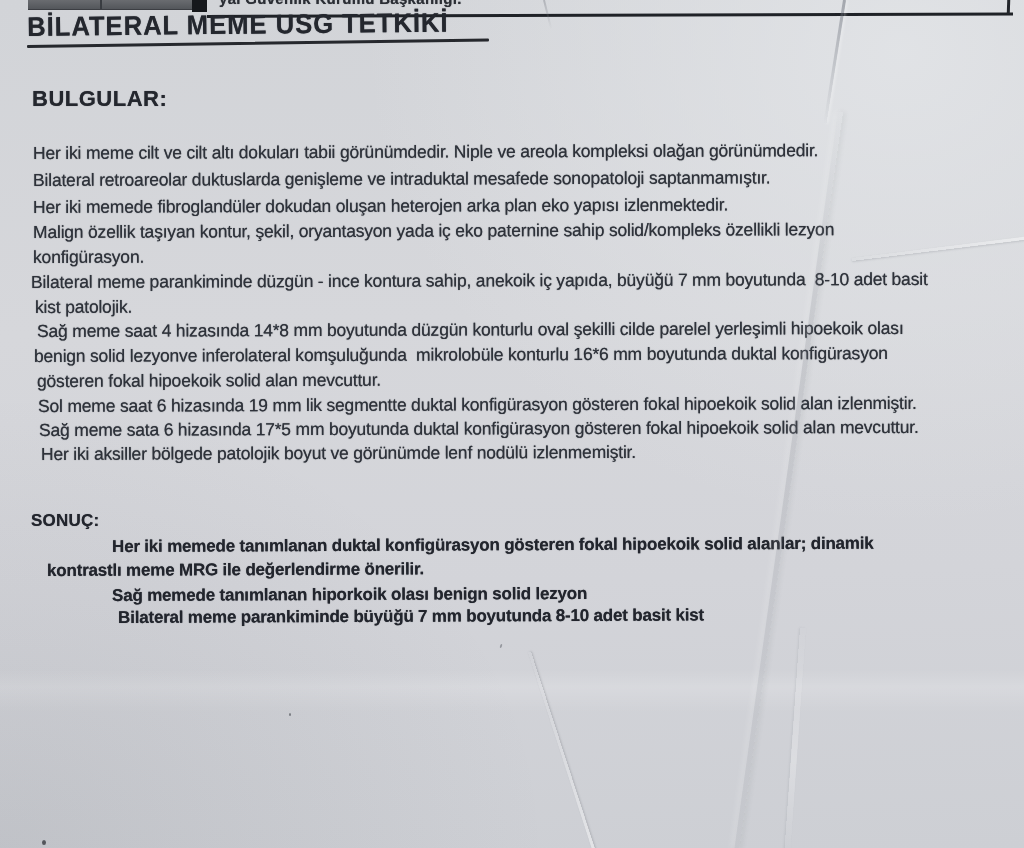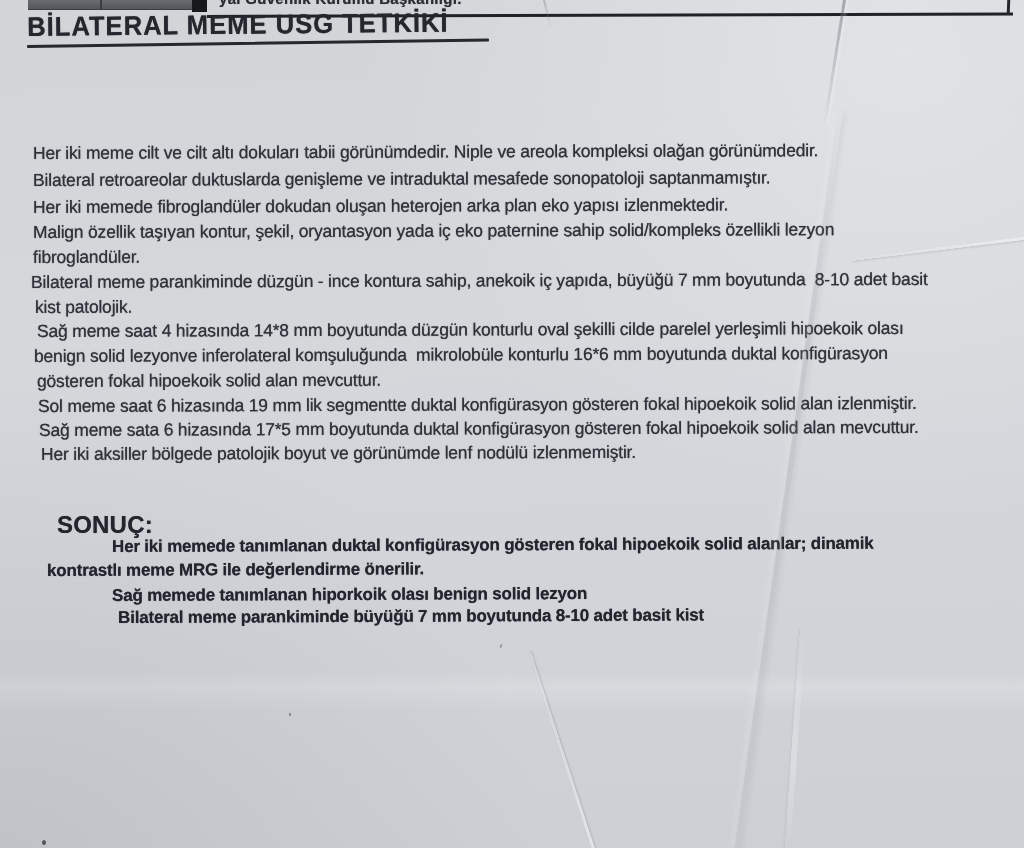"BULGULAR:" div.abs { html: none -> <div>BULGULAR:</div> }
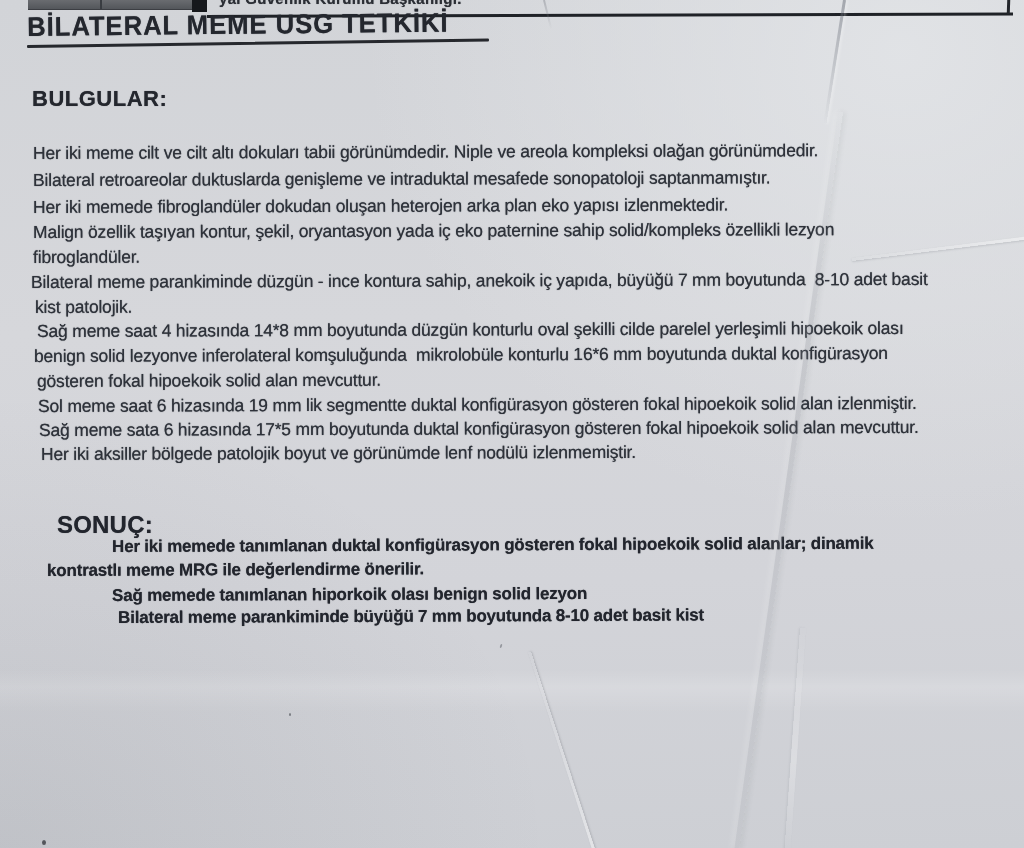"fibroglandüler." div.f-line { text: fibroglandüler -> konfigürasyon }
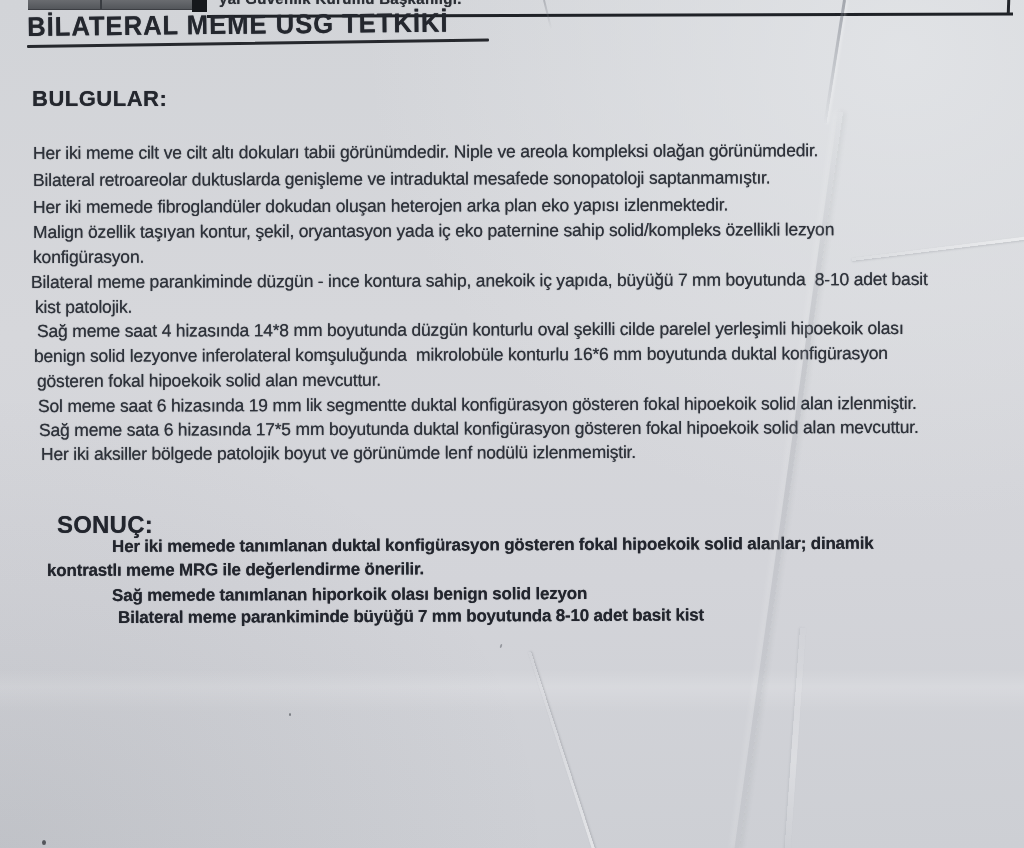"SONUÇ:" .h-conclusion { font-size: 24px -> 17px; left: 57px -> 31px }
